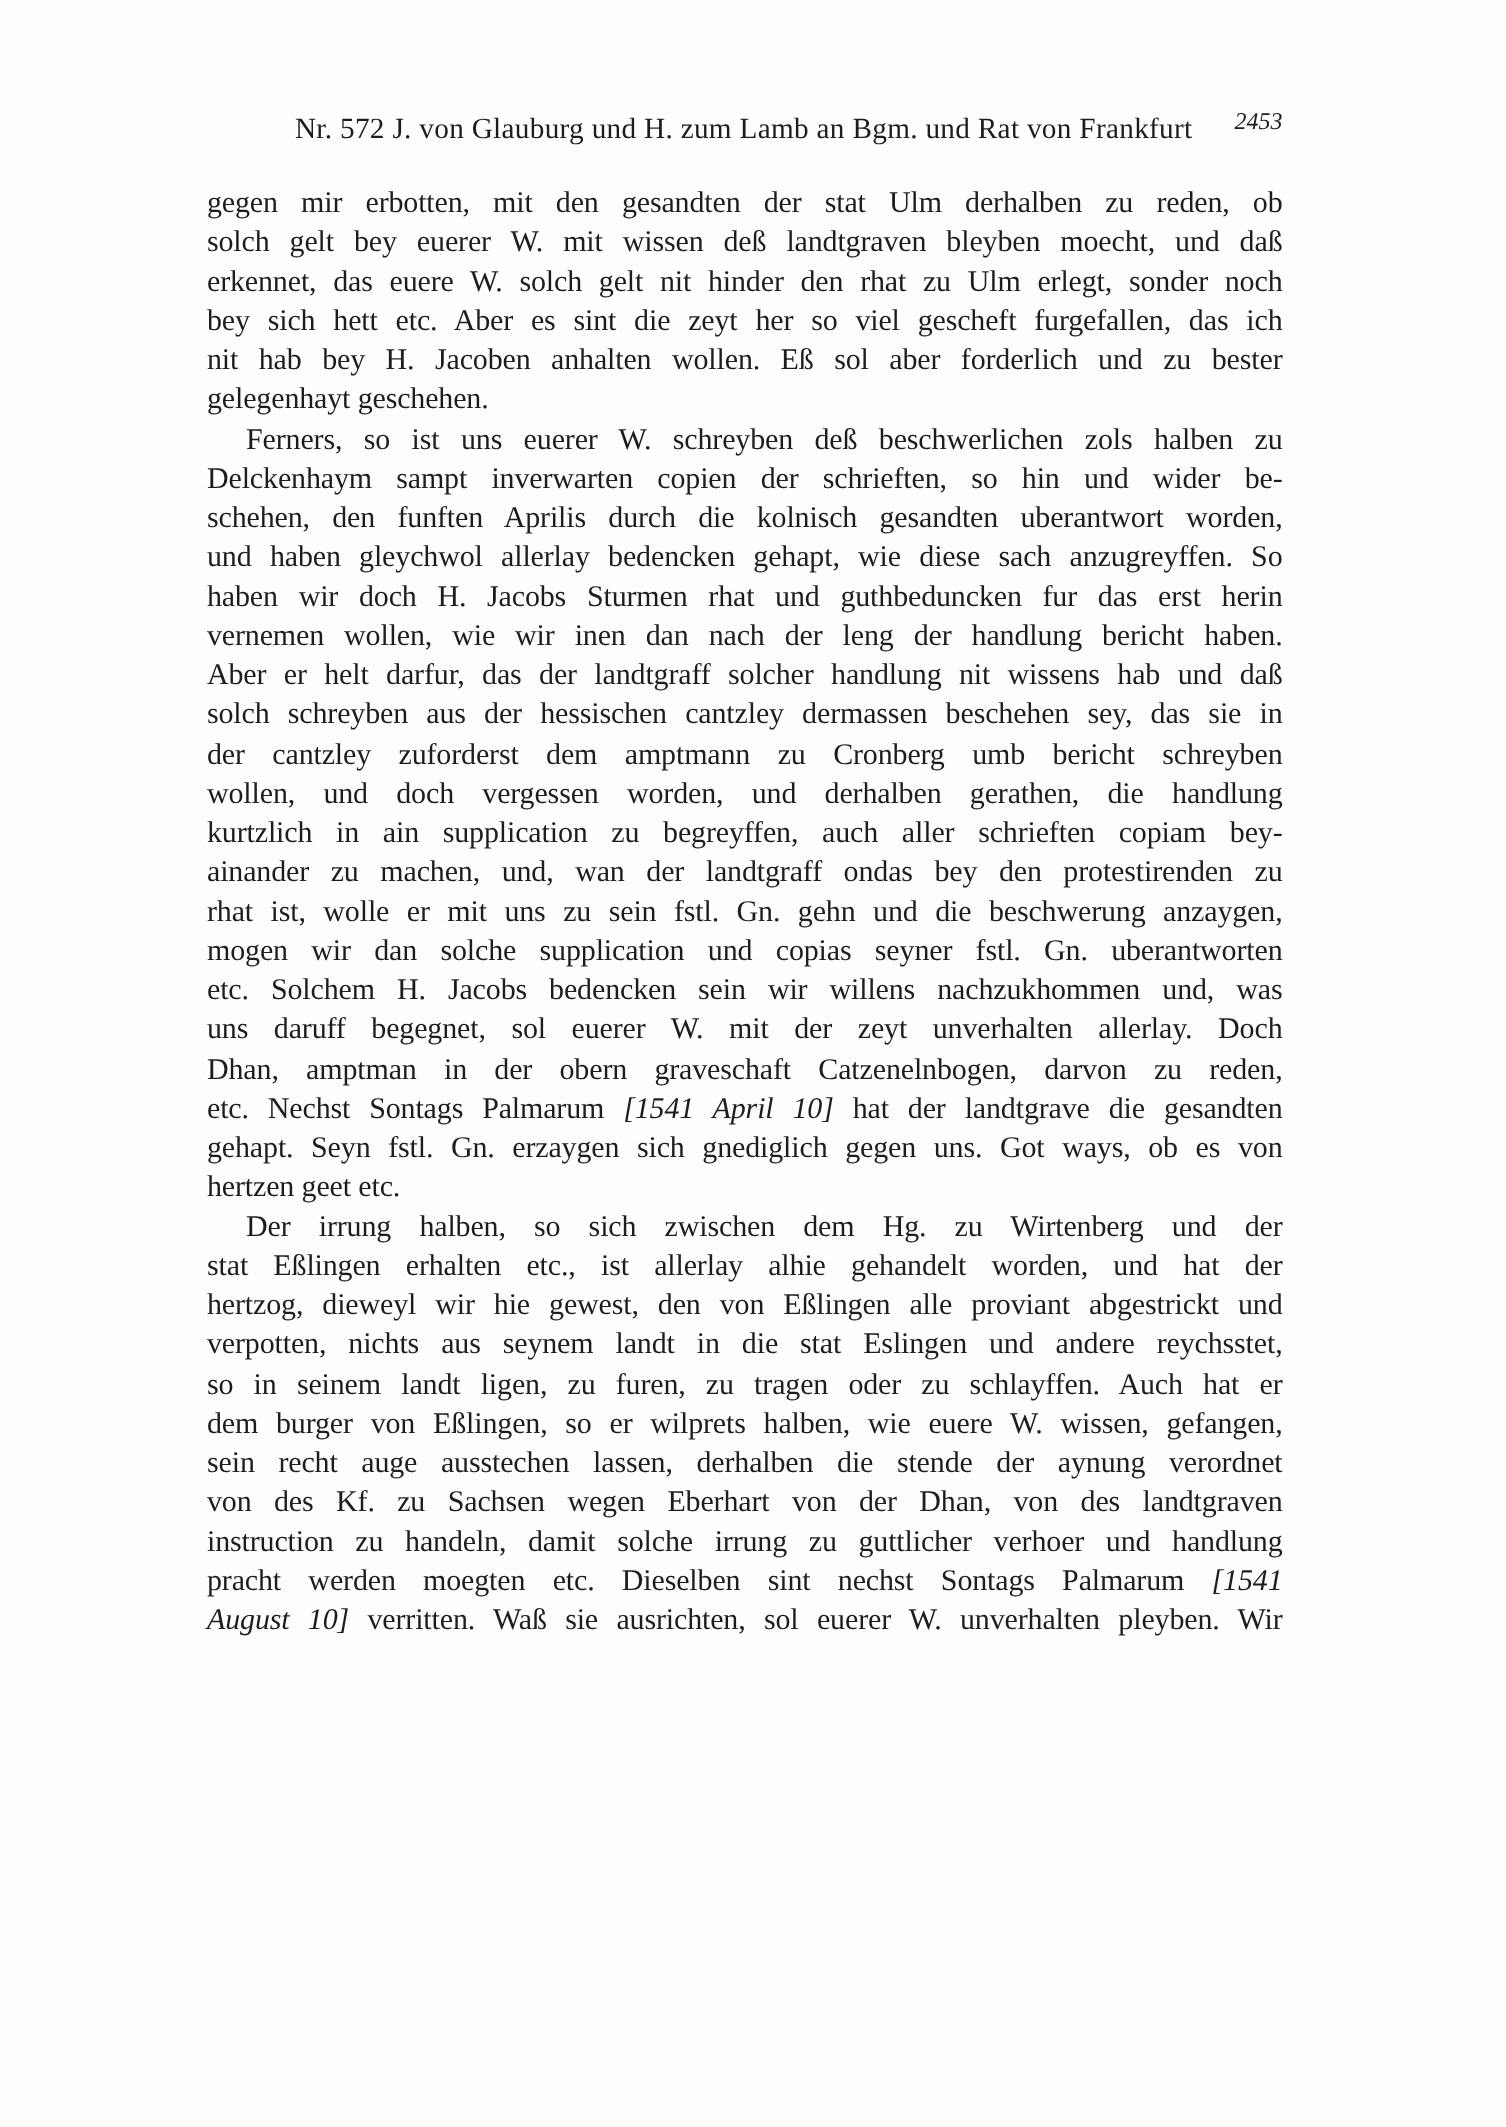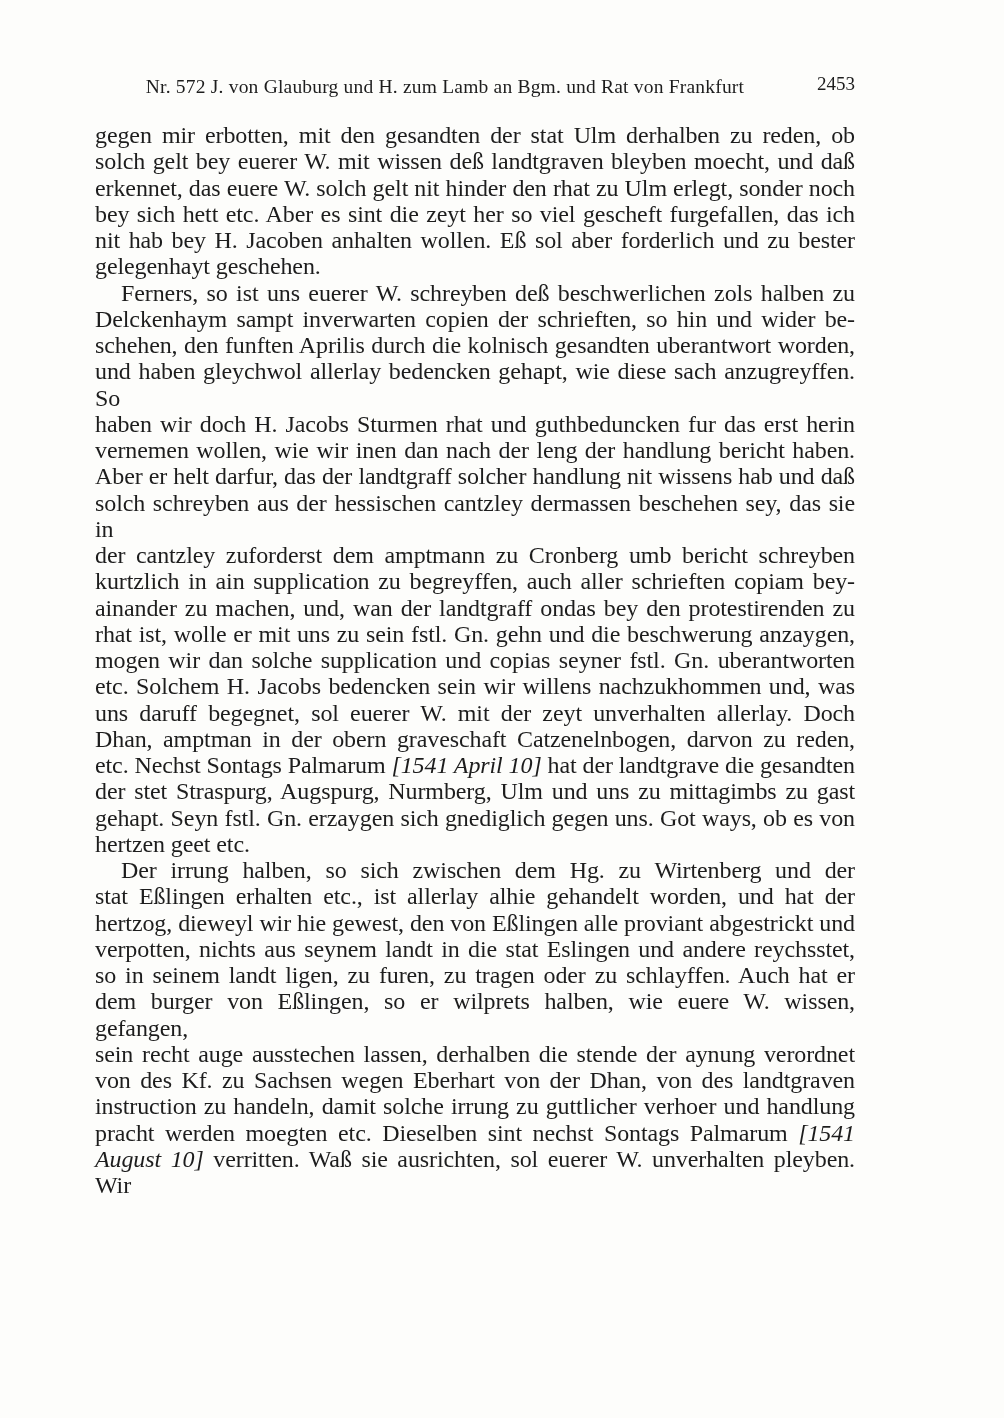"Nr. 572 J. von Glauburg" .running-title { text-align: center -> right }
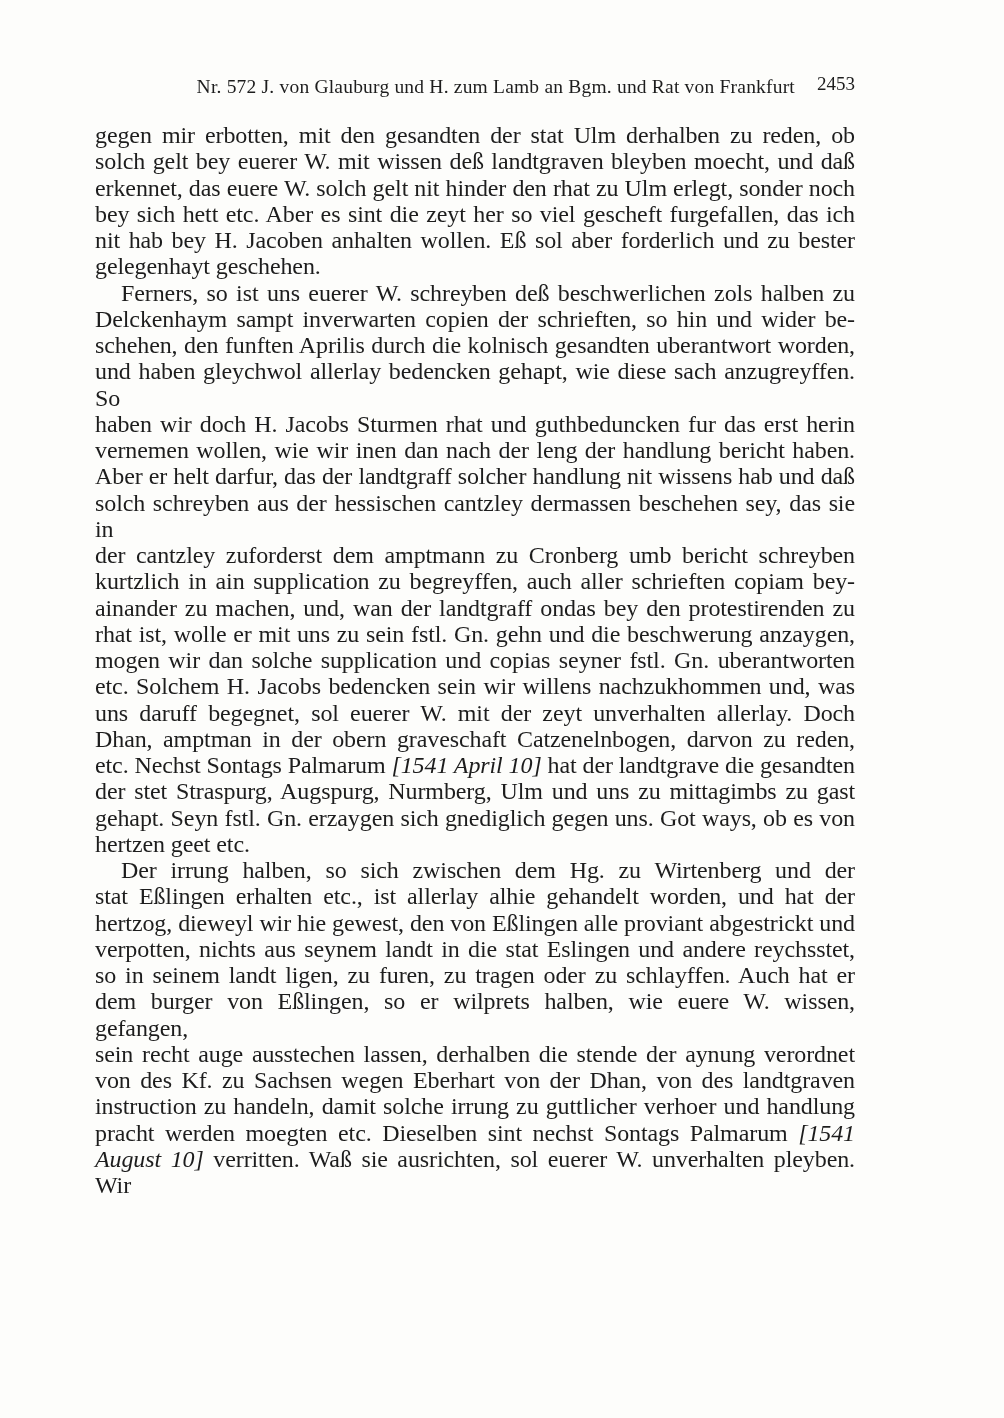"2453" .page-number { font-size: 19px -> 16px; font-style: none -> italic }
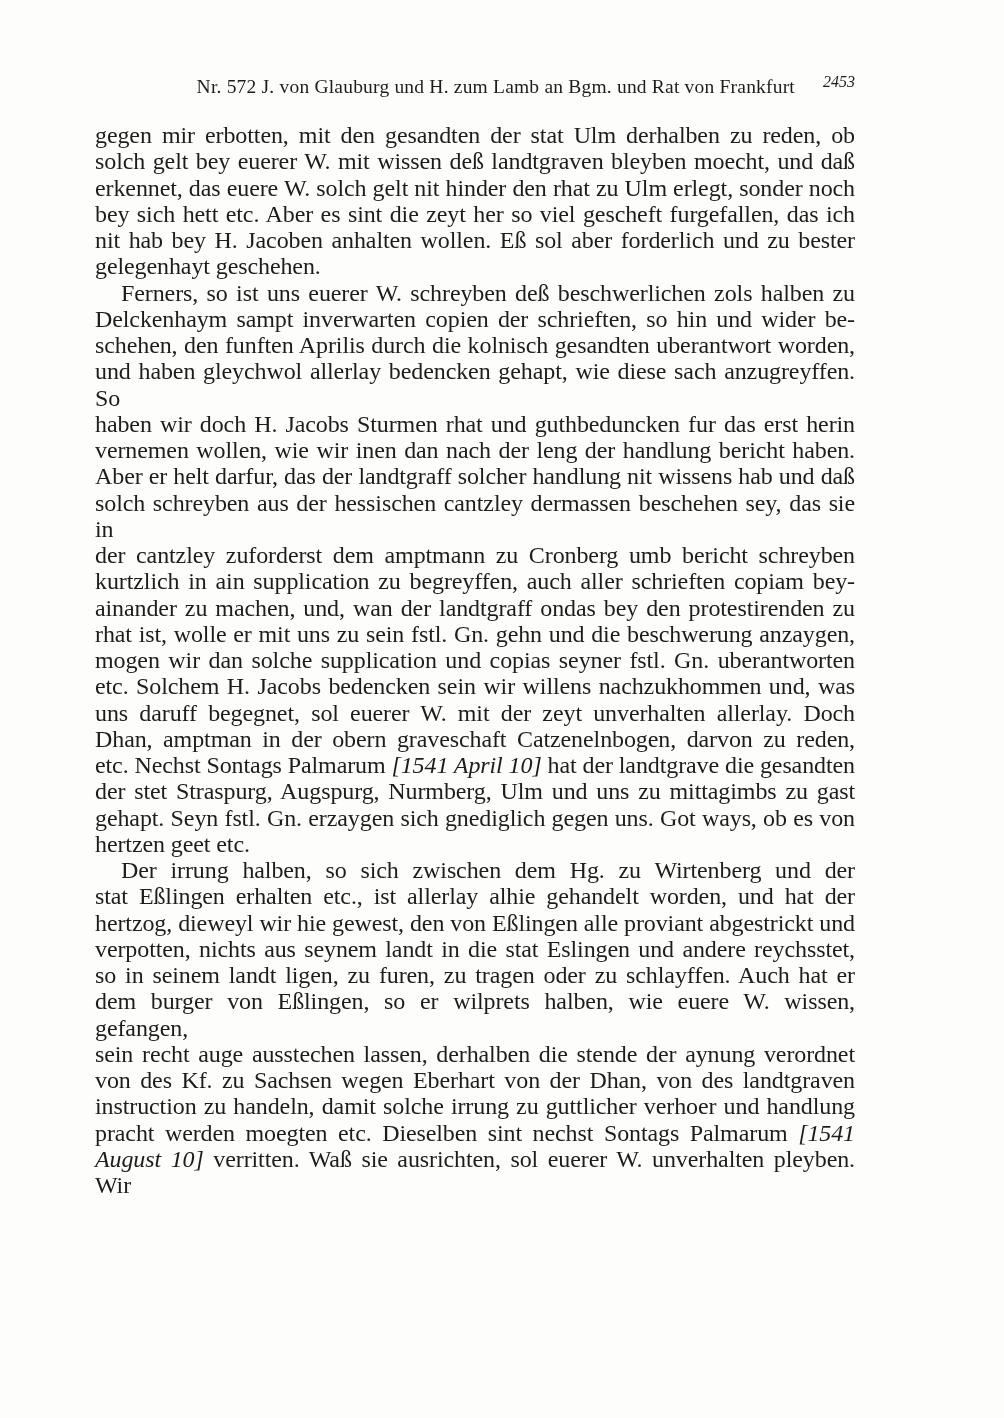"gegen mir erbotten, mit den" .page-body { font-size: 24px -> 20px; margin-left: none -> 43px }
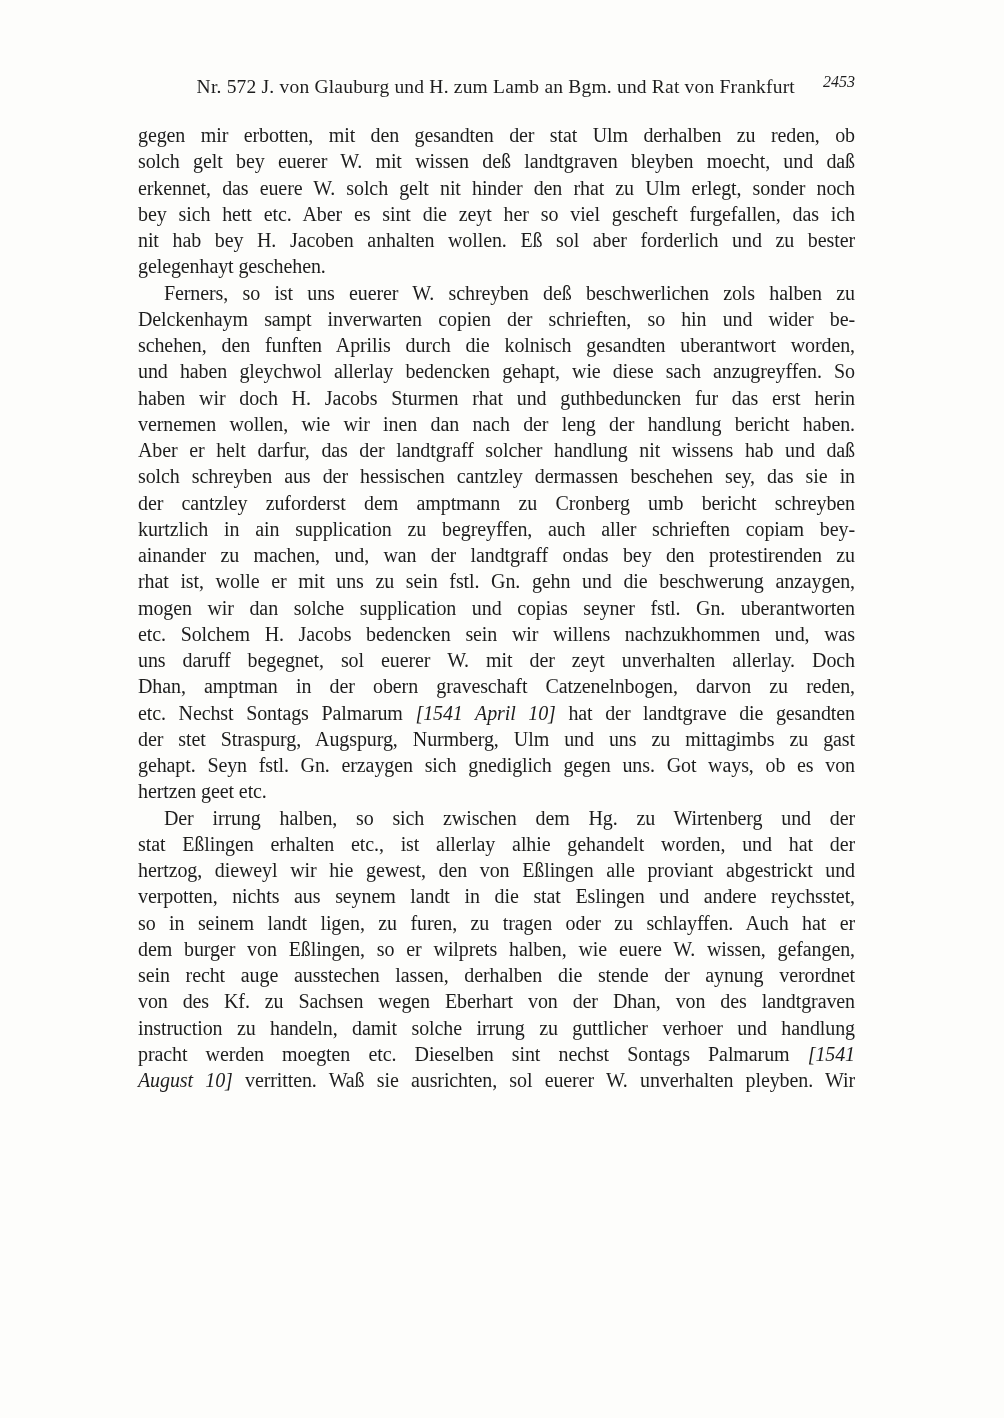"wollen, und doch vergessen worden," div.line { html: none -> <div><span>wollen, und doch vergessen worden, und derhalben gerathen, die handlung</span></div> }
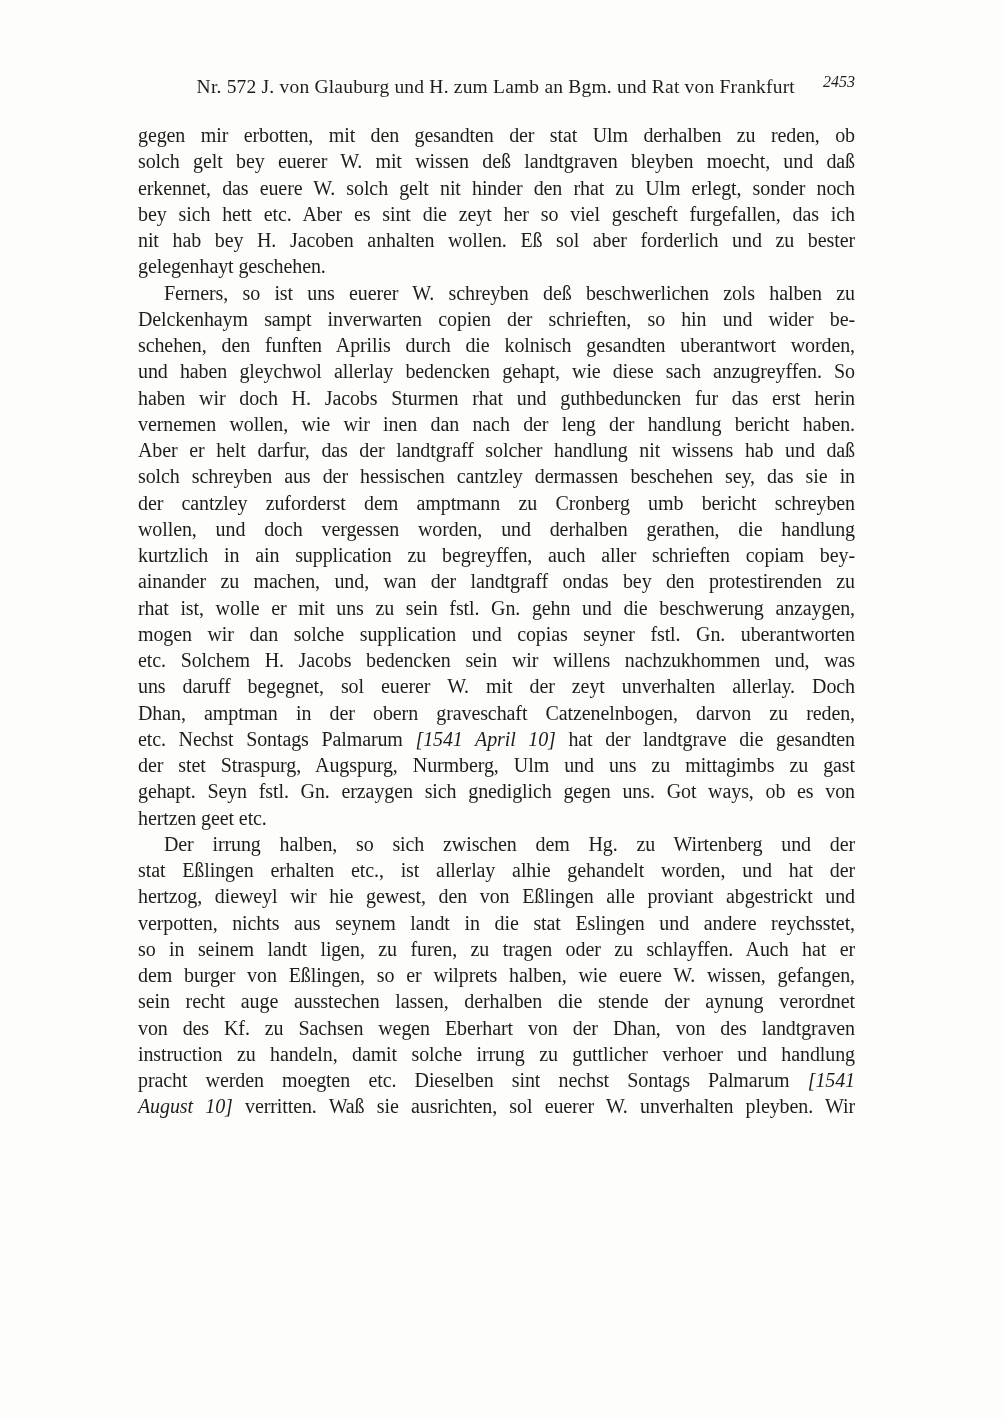"der stet Straspurg, Augspurg, Nurmberg," div.line { html: <div><span>der stet Straspurg, Augspurg, Nurmberg, Ulm und uns zu mittagimbs zu gast</span></div> -> none }
